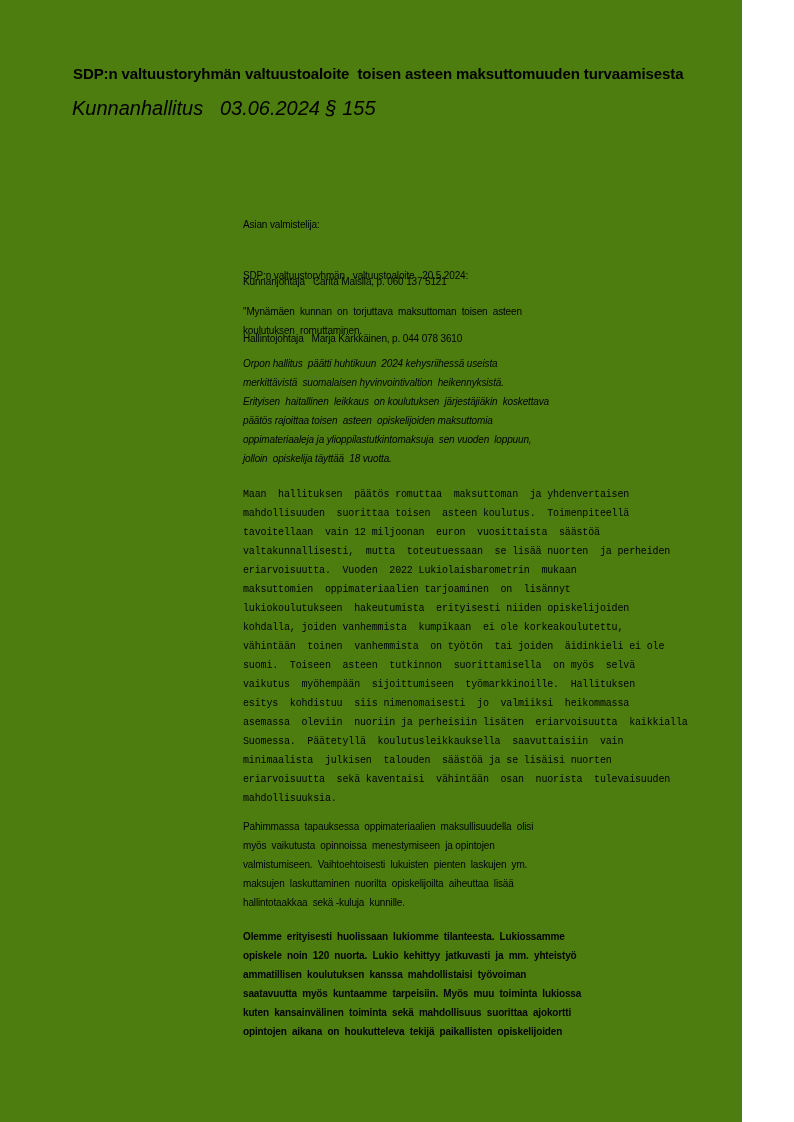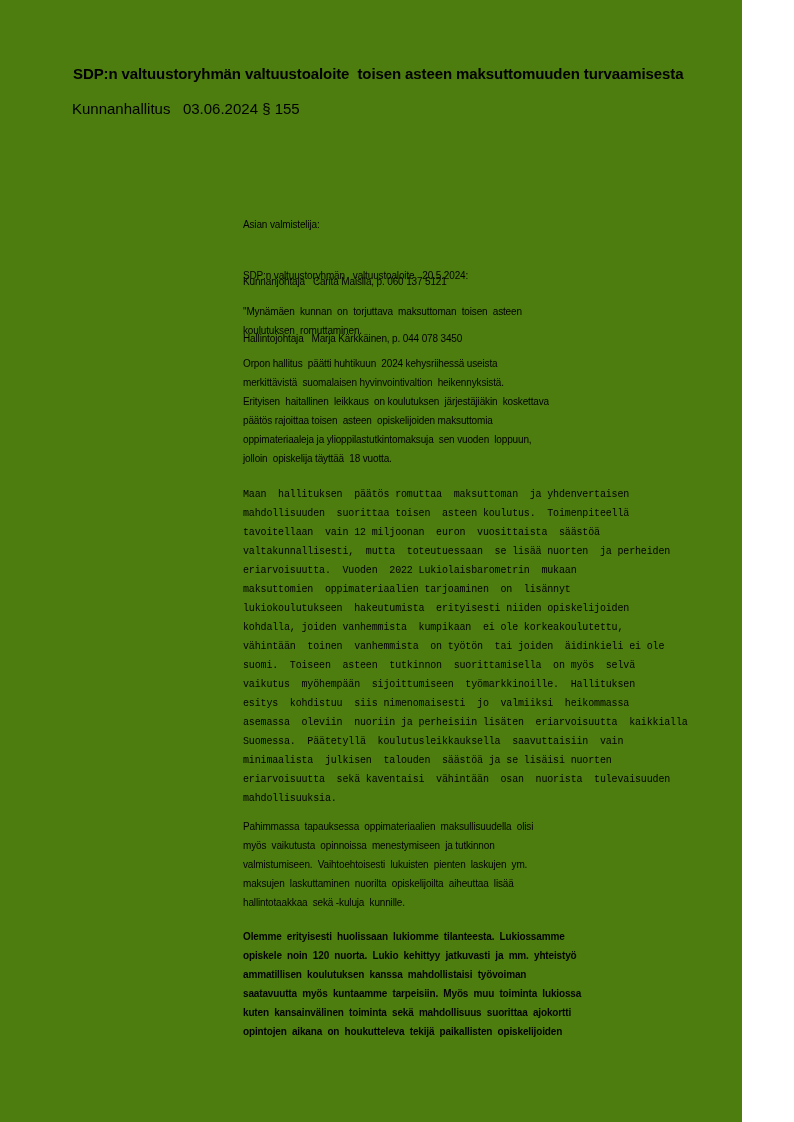"Kunnanhallitus 03.06.2024 § 155" .meeting-line { font-size: 15px -> 20px; font-style: none -> italic }
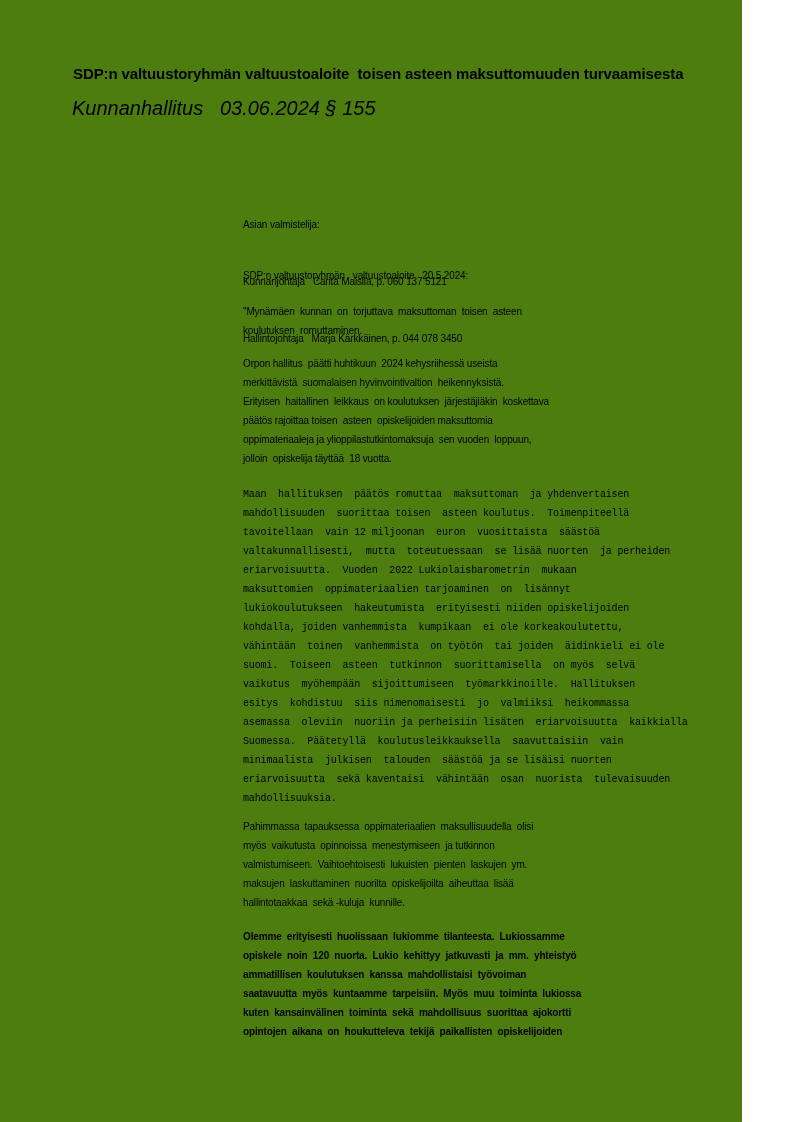"Hallintojohtaja Marja Kärkkäinen, p. 044" div { text: 3450 -> 3610 }
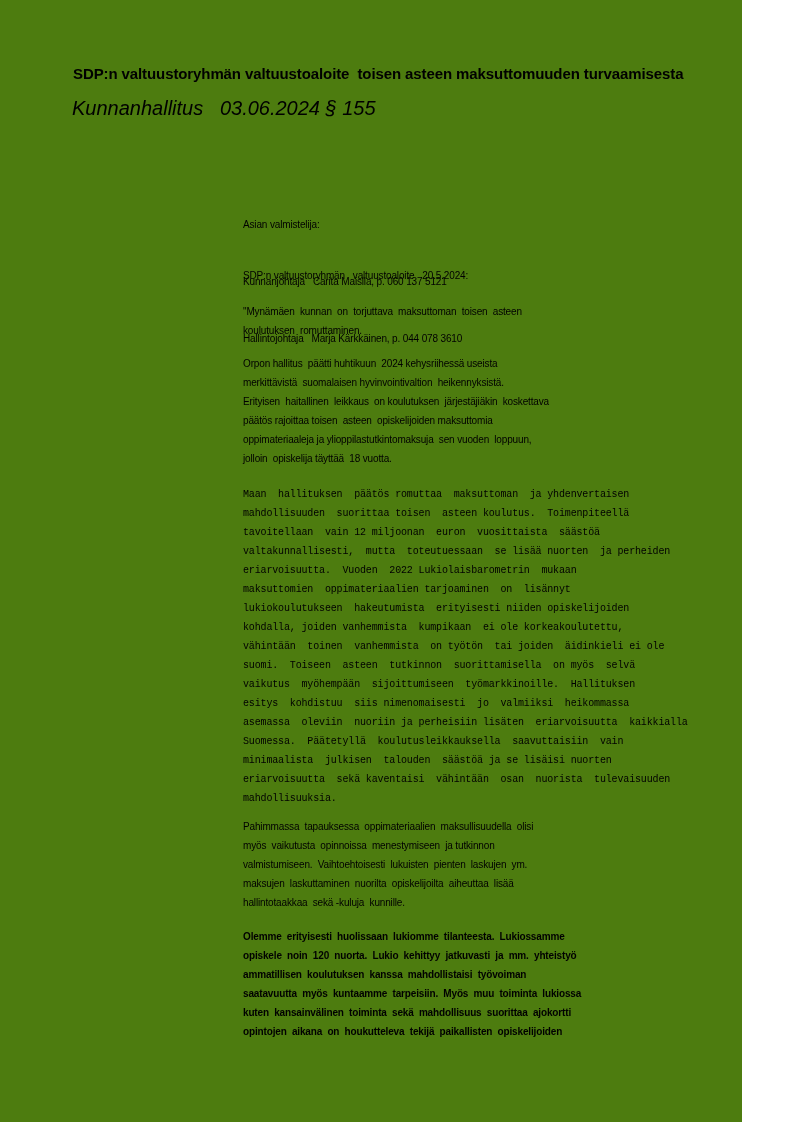"Orpon hallitus päätti huhtikuun 2024" .para-2 { font-style: none -> italic }
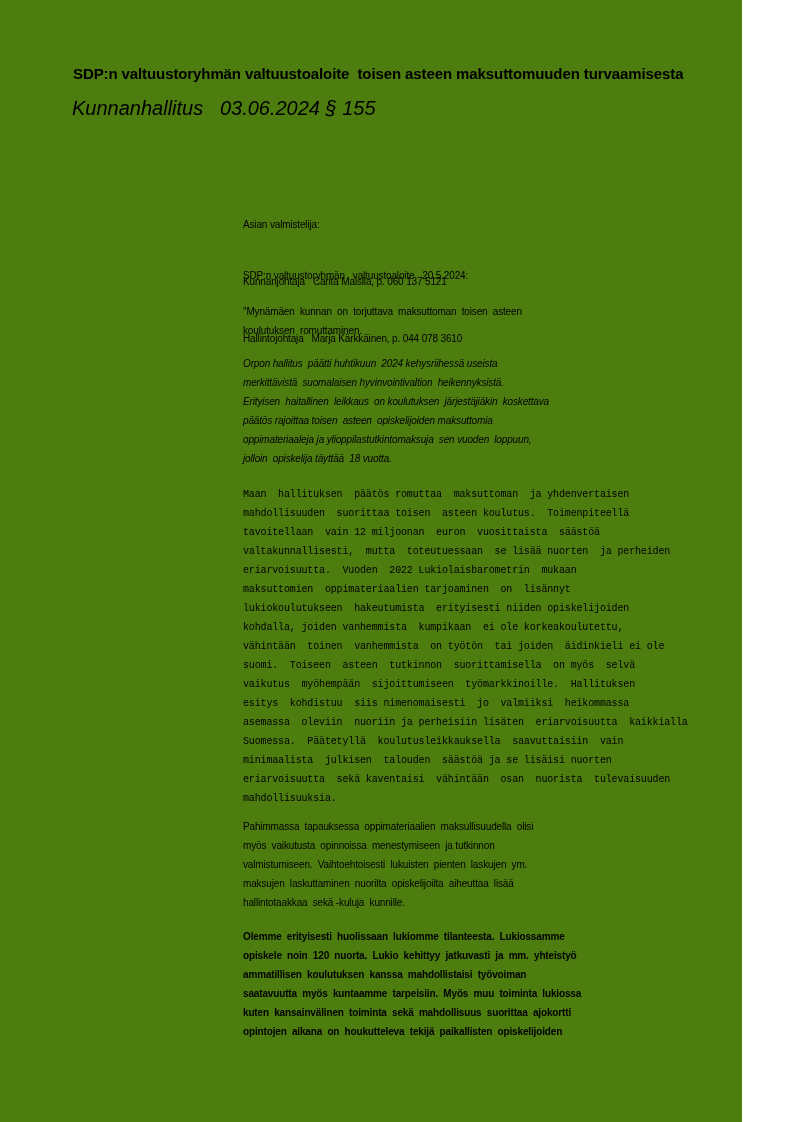"Pahimmassa tapauksessa oppimateriaalien" div.abs { text: tutkinnon -> opintojen }
